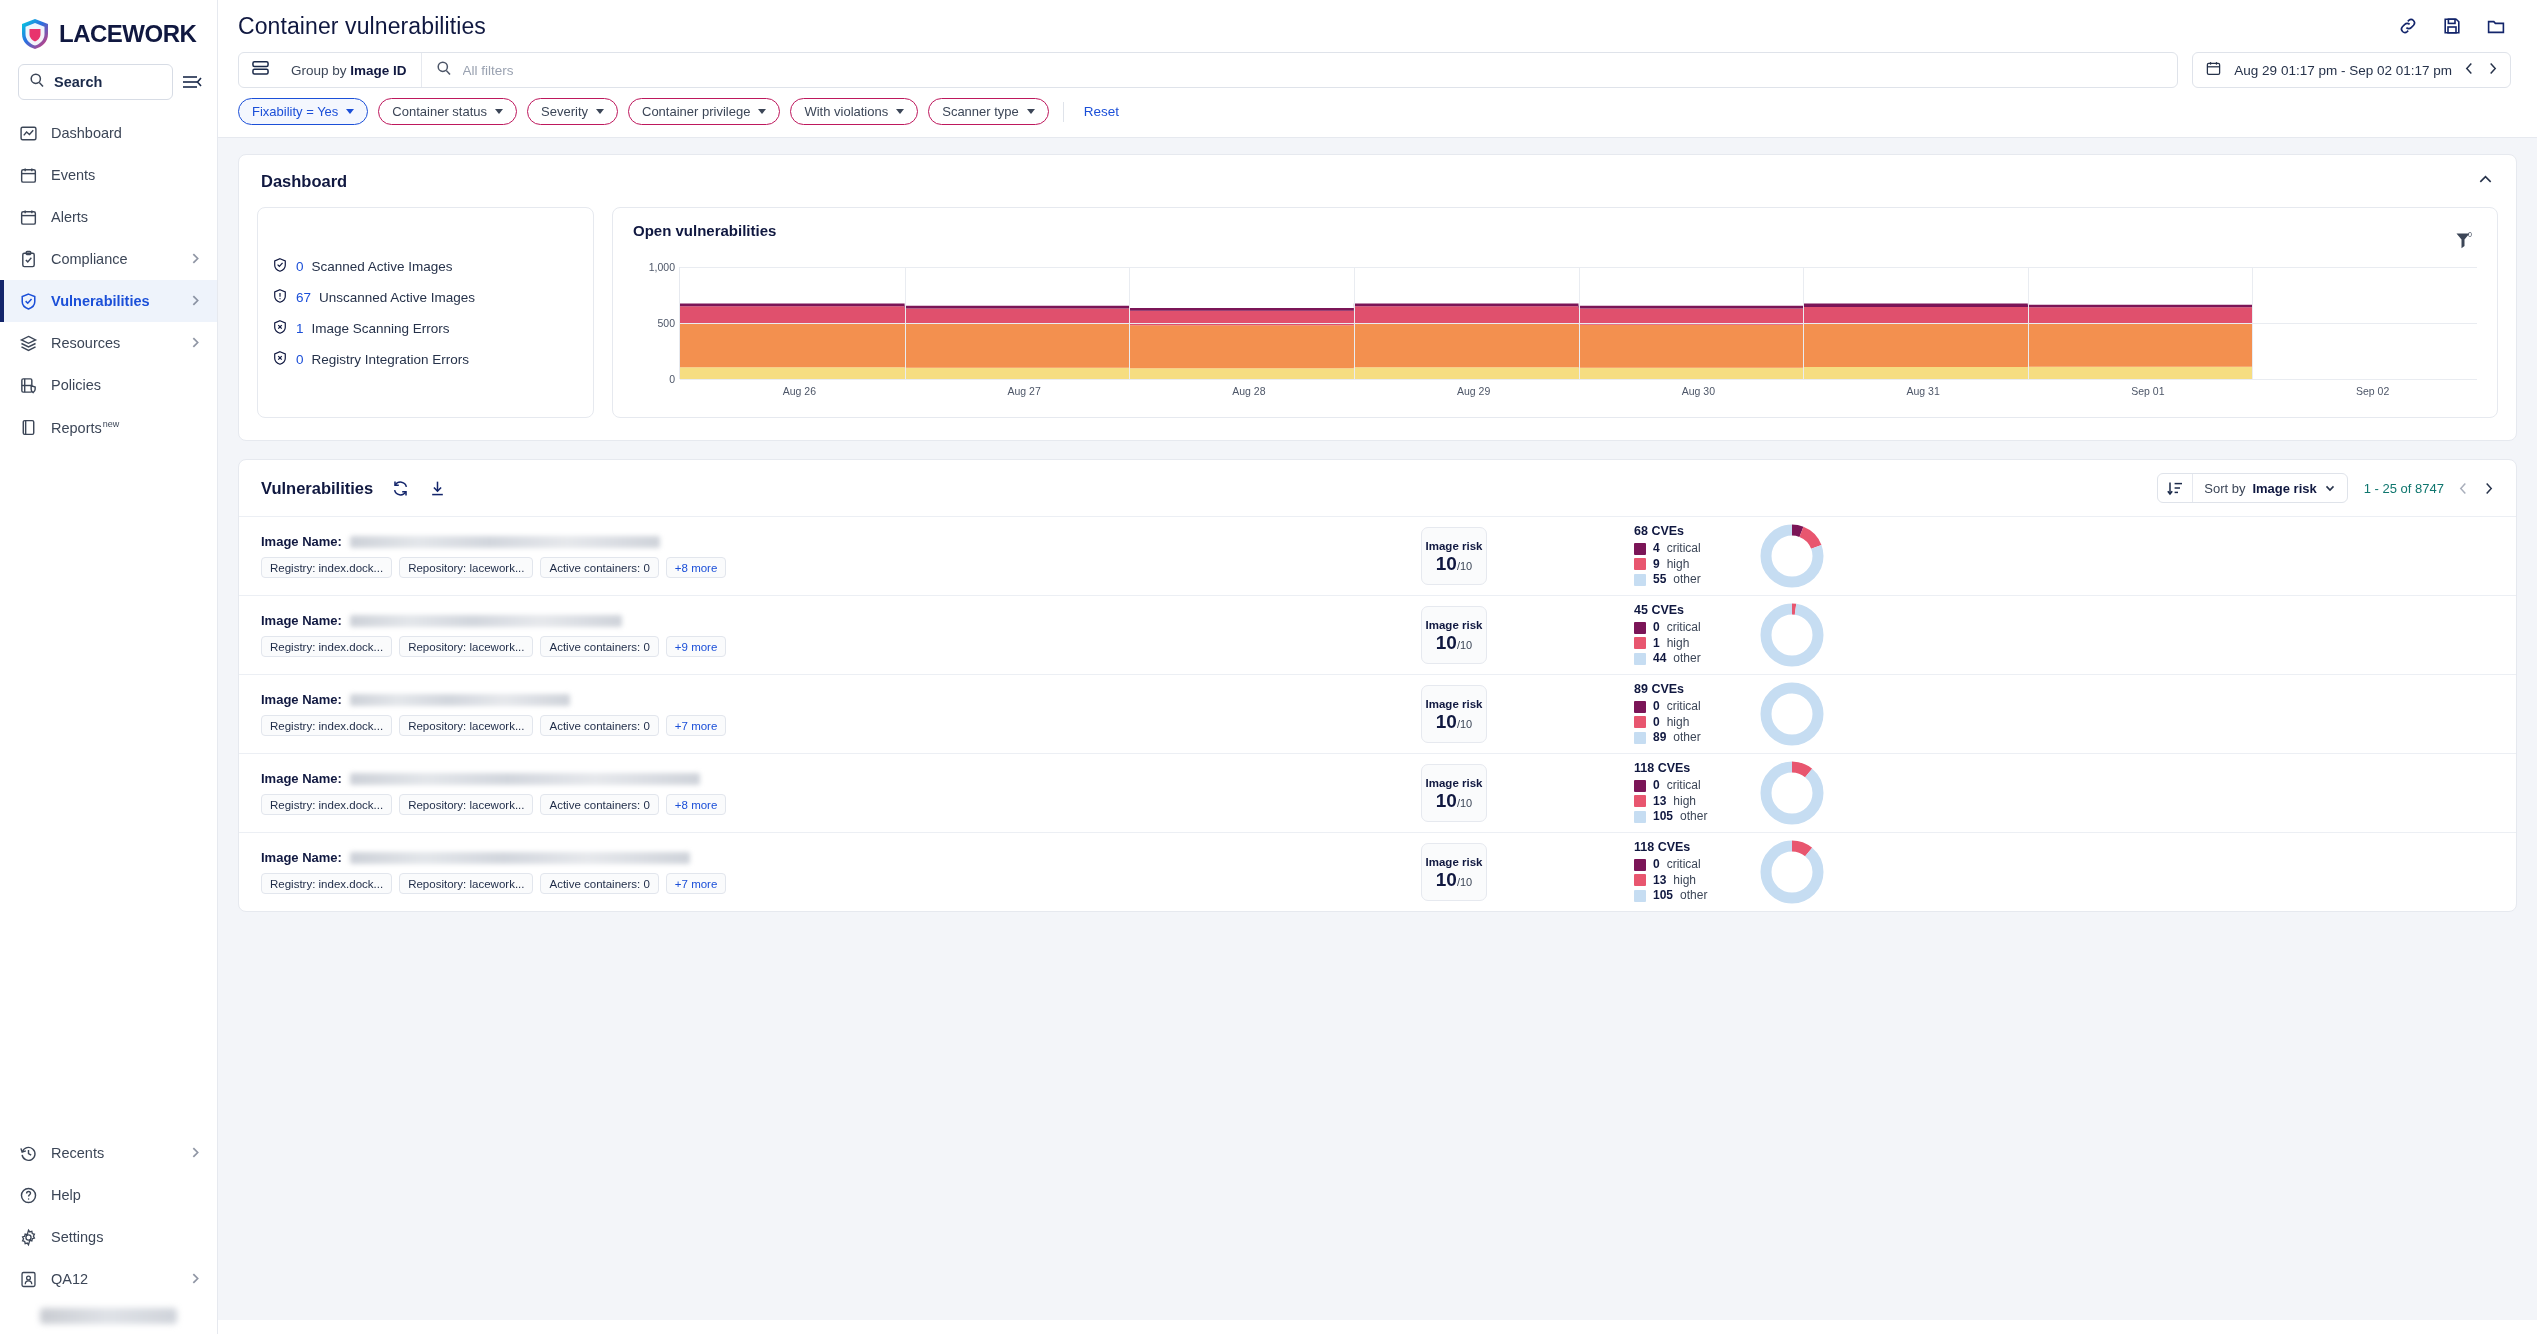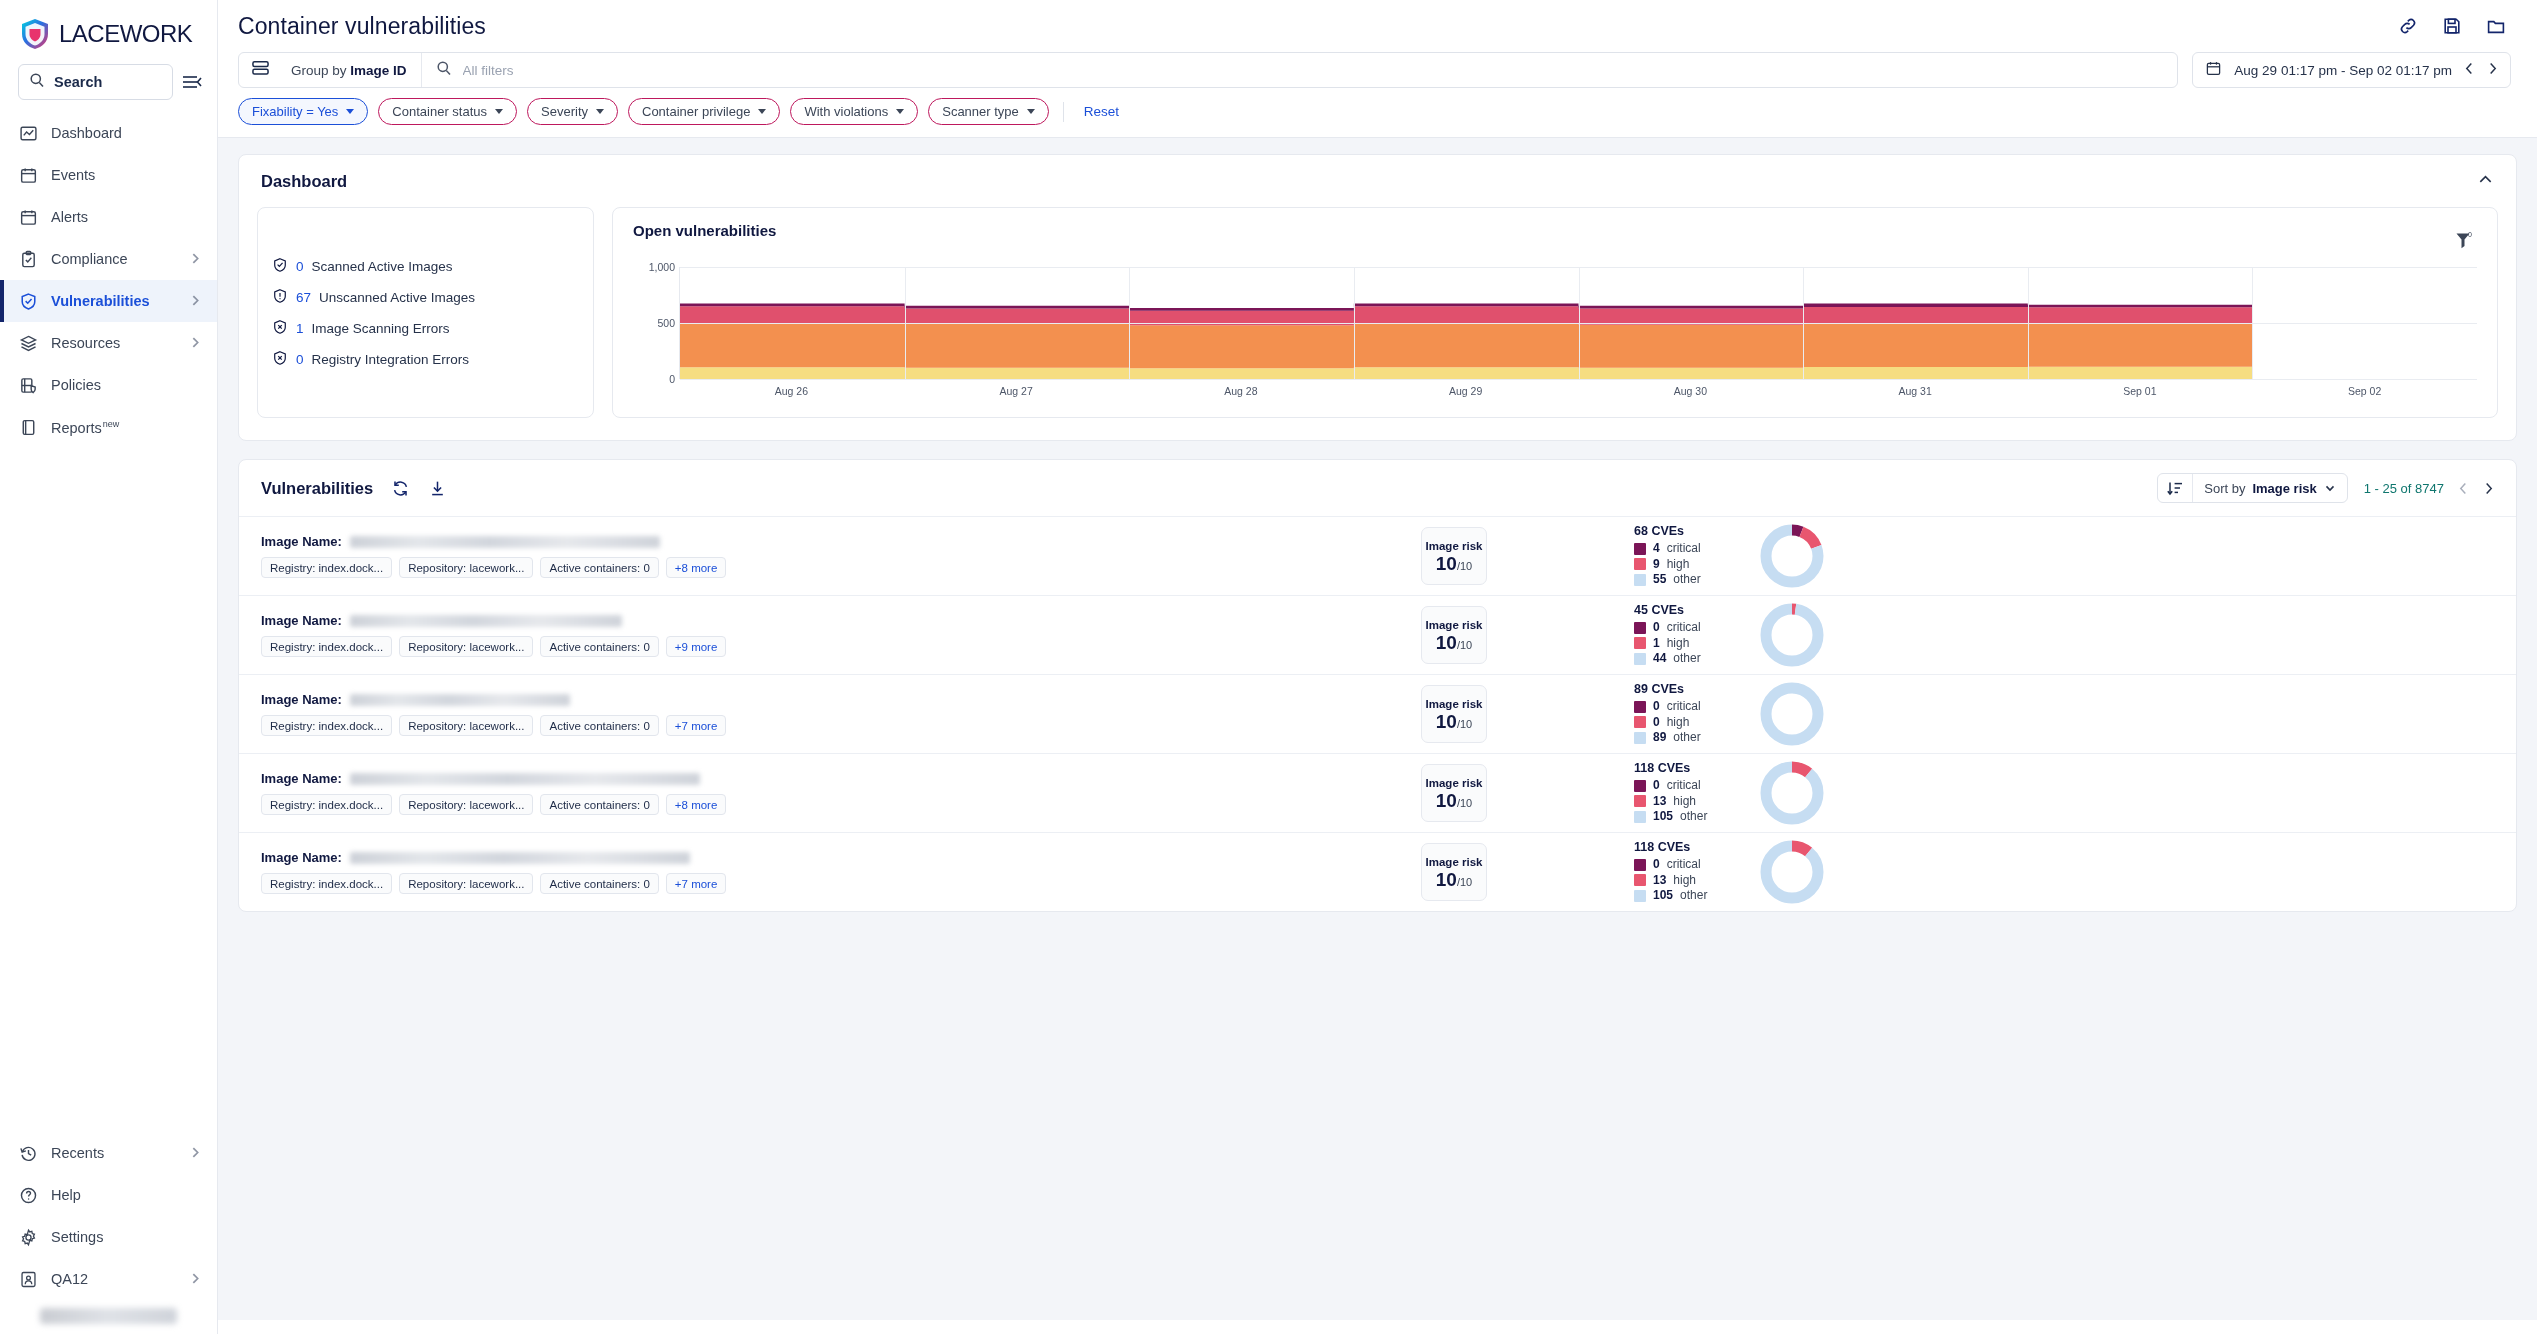"LACEWORK" .logo-text { font-weight: 400 -> 700 }
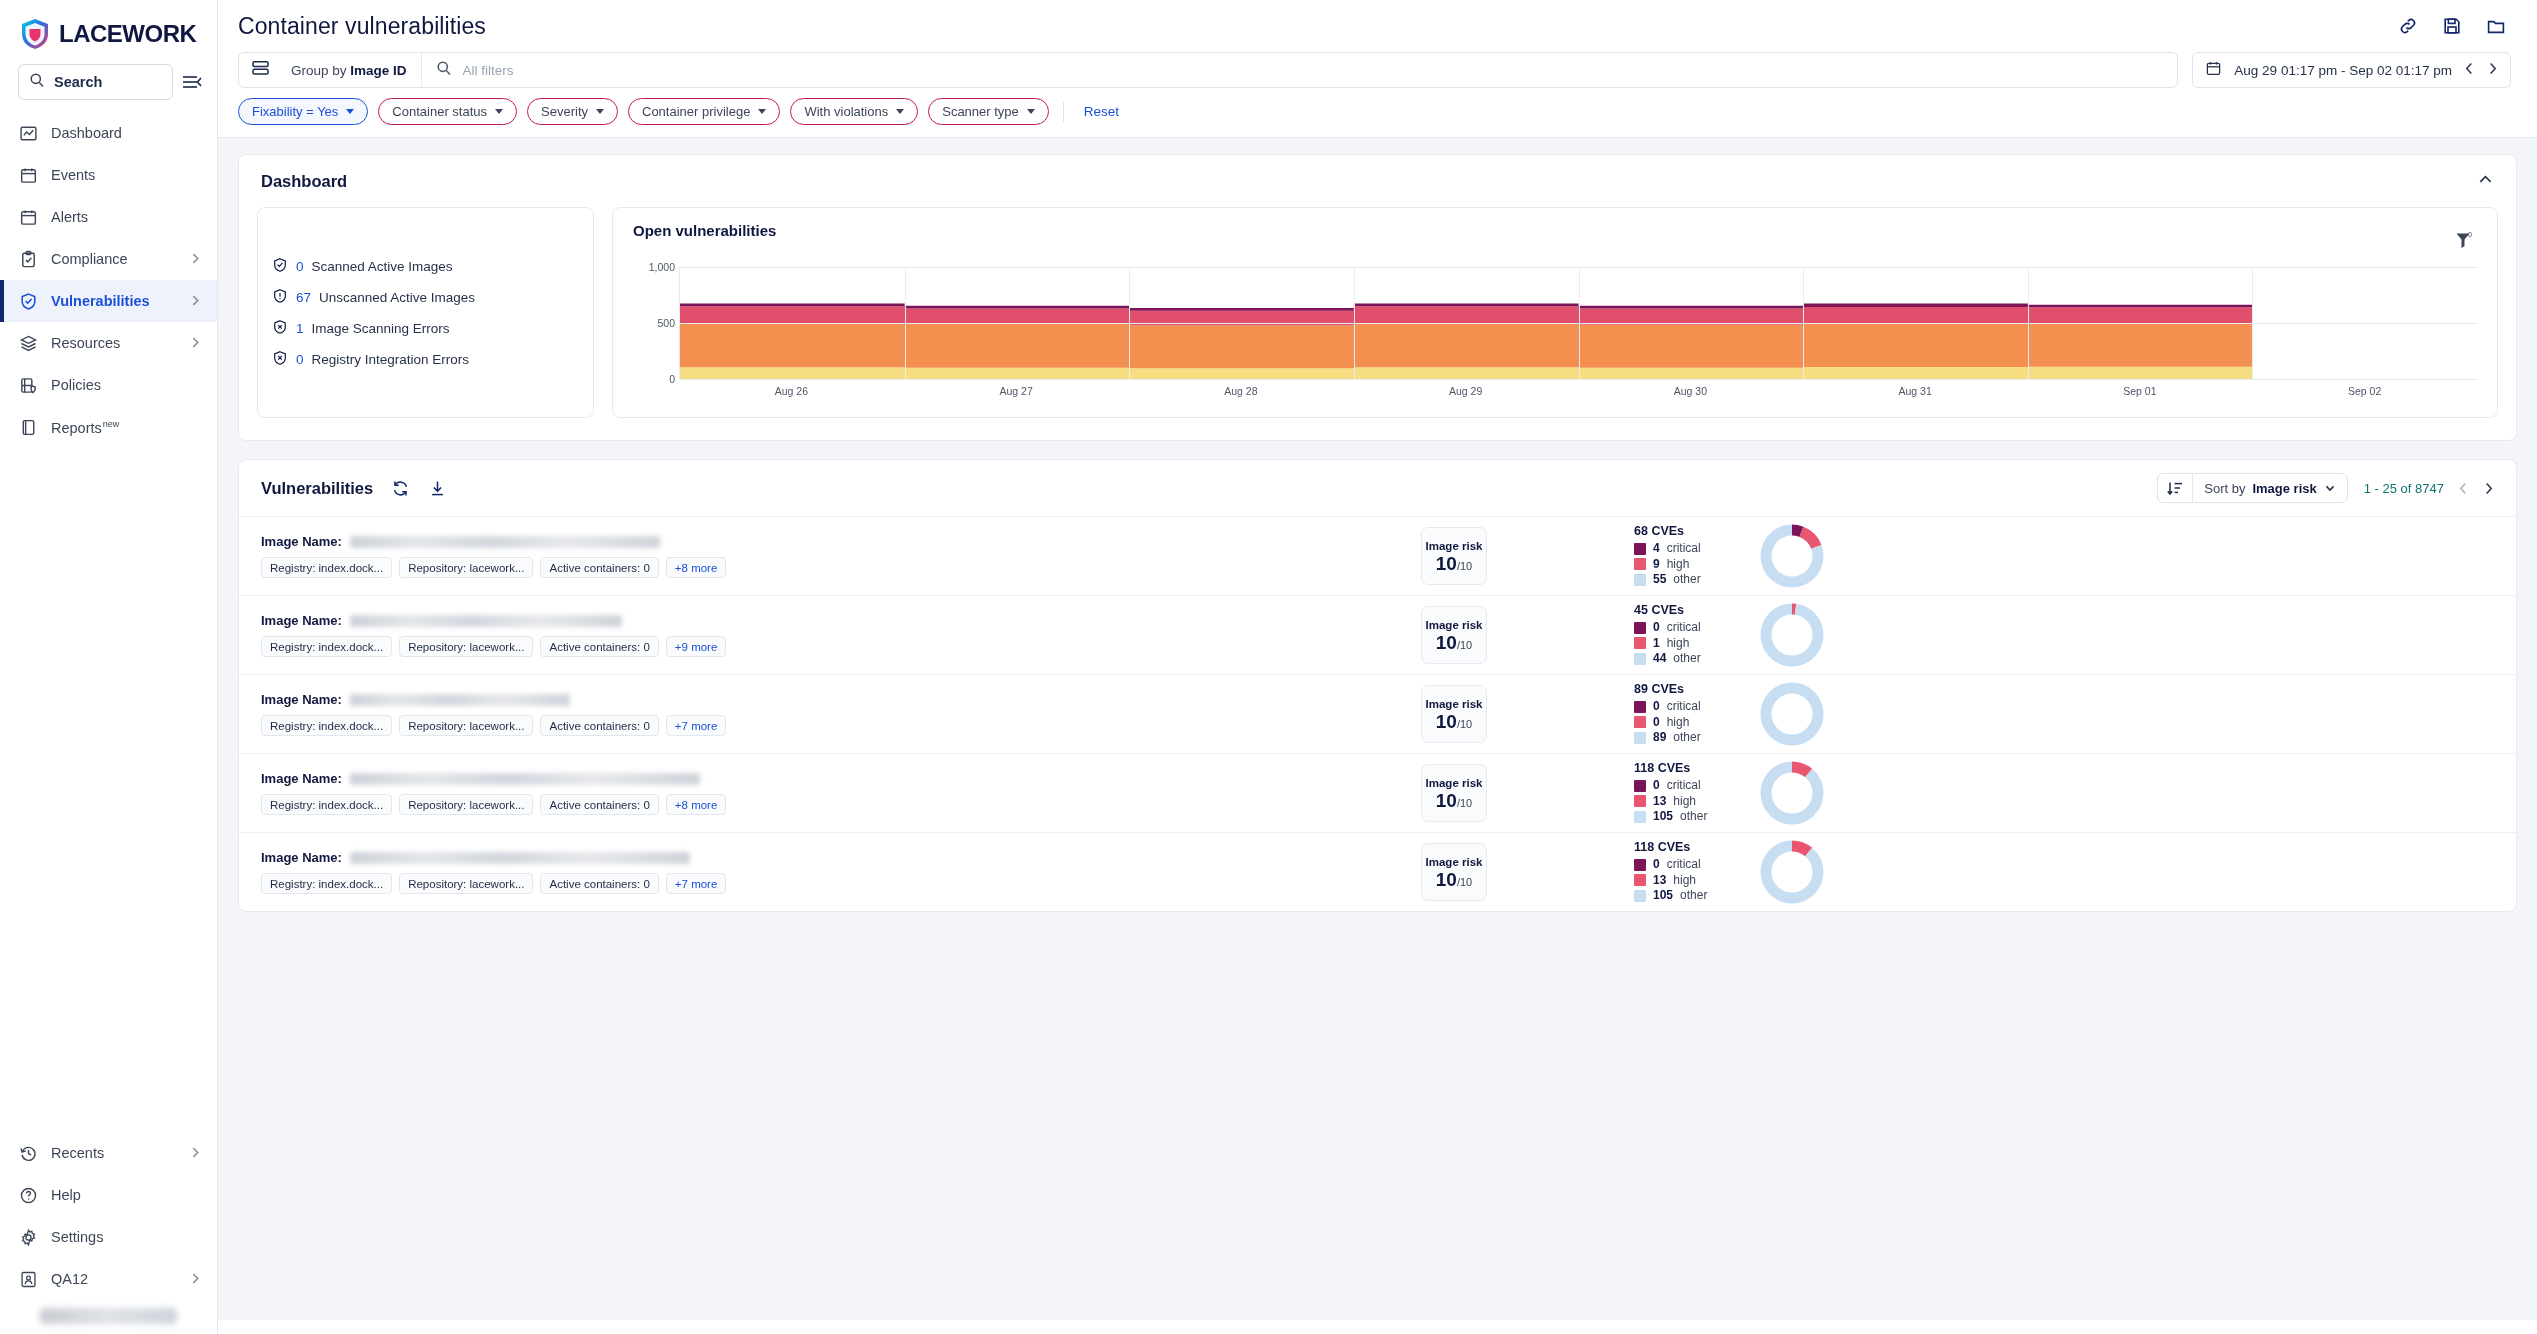"Aug 26" .xlab { margin-left: none -> 8px }
